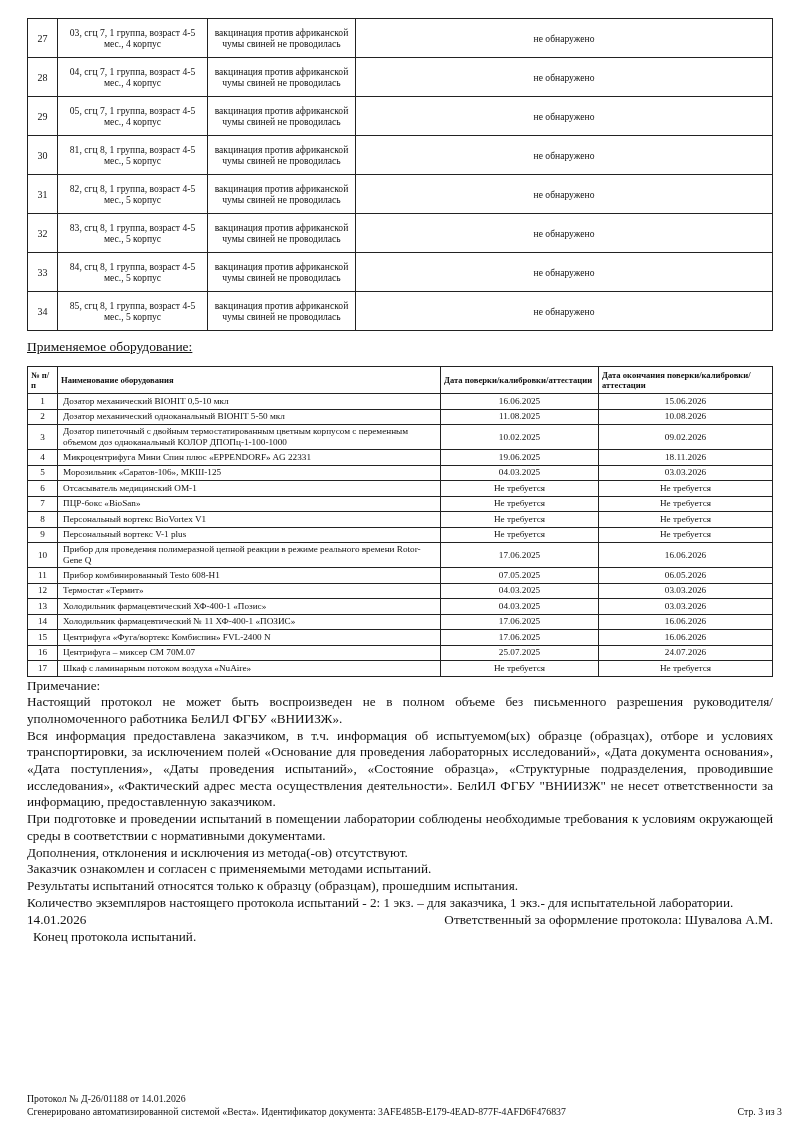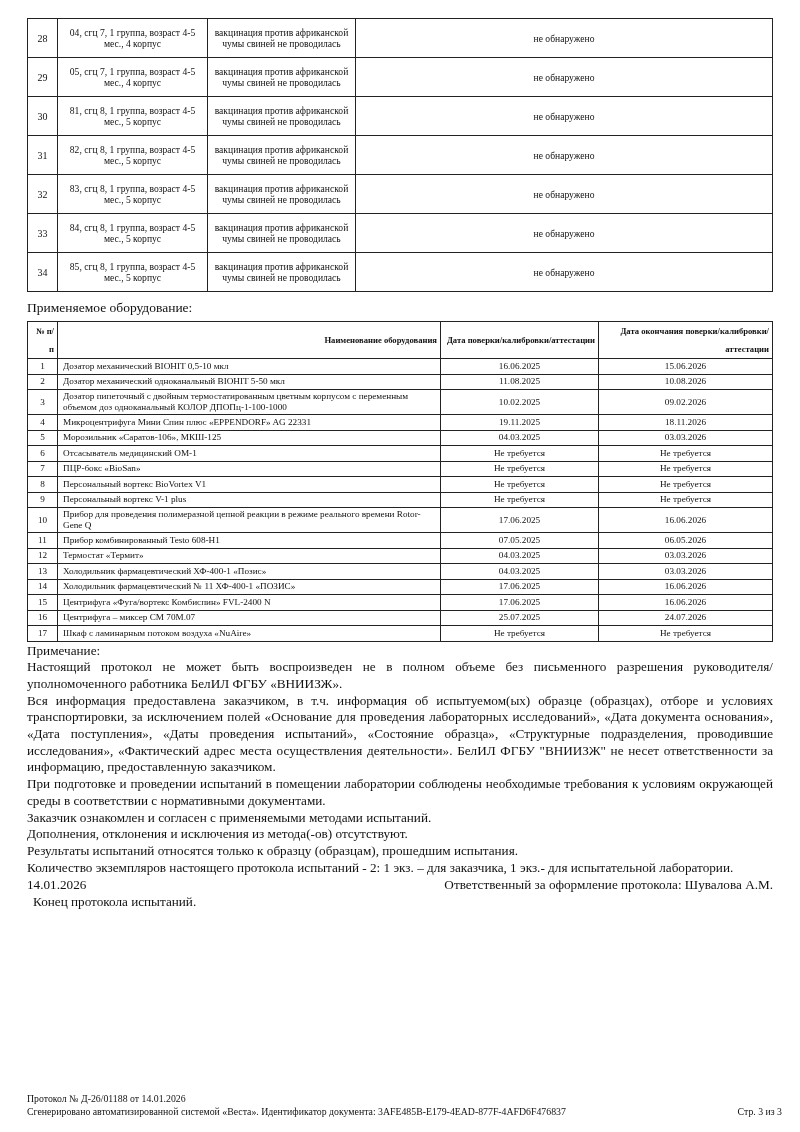"27" tr { html: none -> <tr> <td>27</td> <td>03, сгц 7, 1 группа, возраст 4-5 мес., 4 корпус</td> <td>вакцинация против африканской чумы свиней не проводилась</td> <td>не обнаружено</td> </tr> }
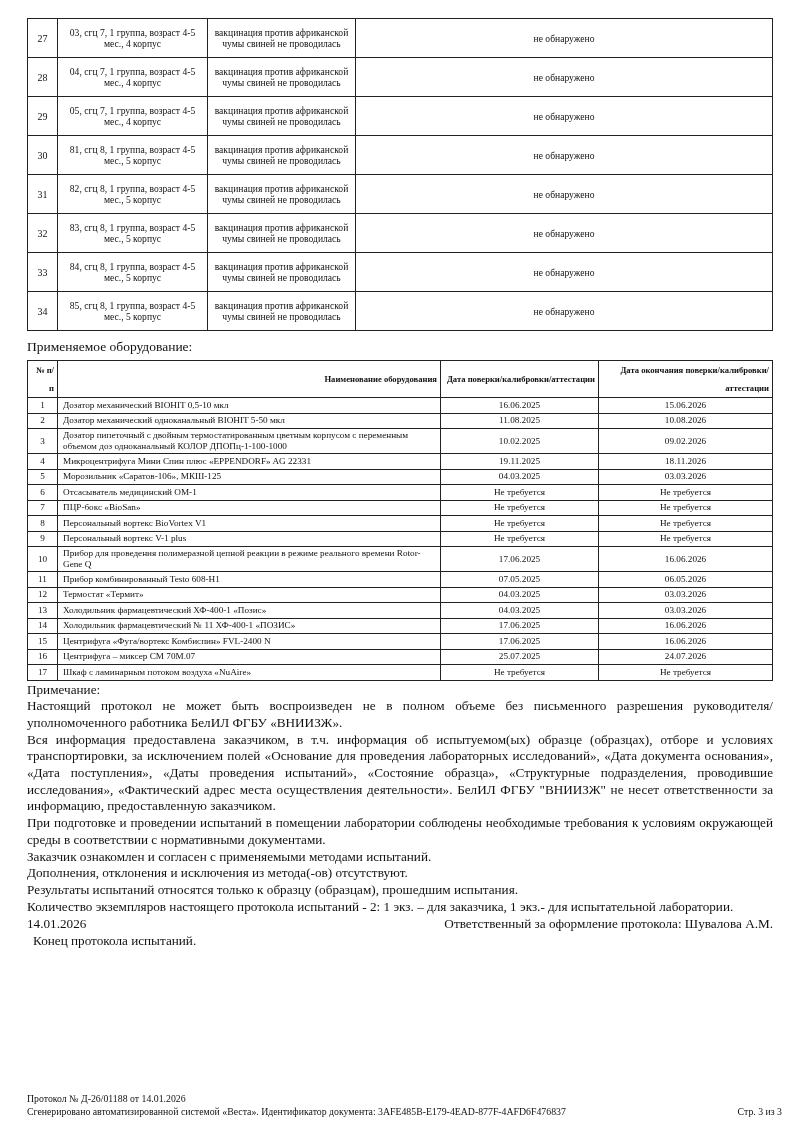"Применяемое оборудование:" .section-title { margin: 8px 0 5px 0 -> 8px 0 11px 0; text-decoration: none -> underline }
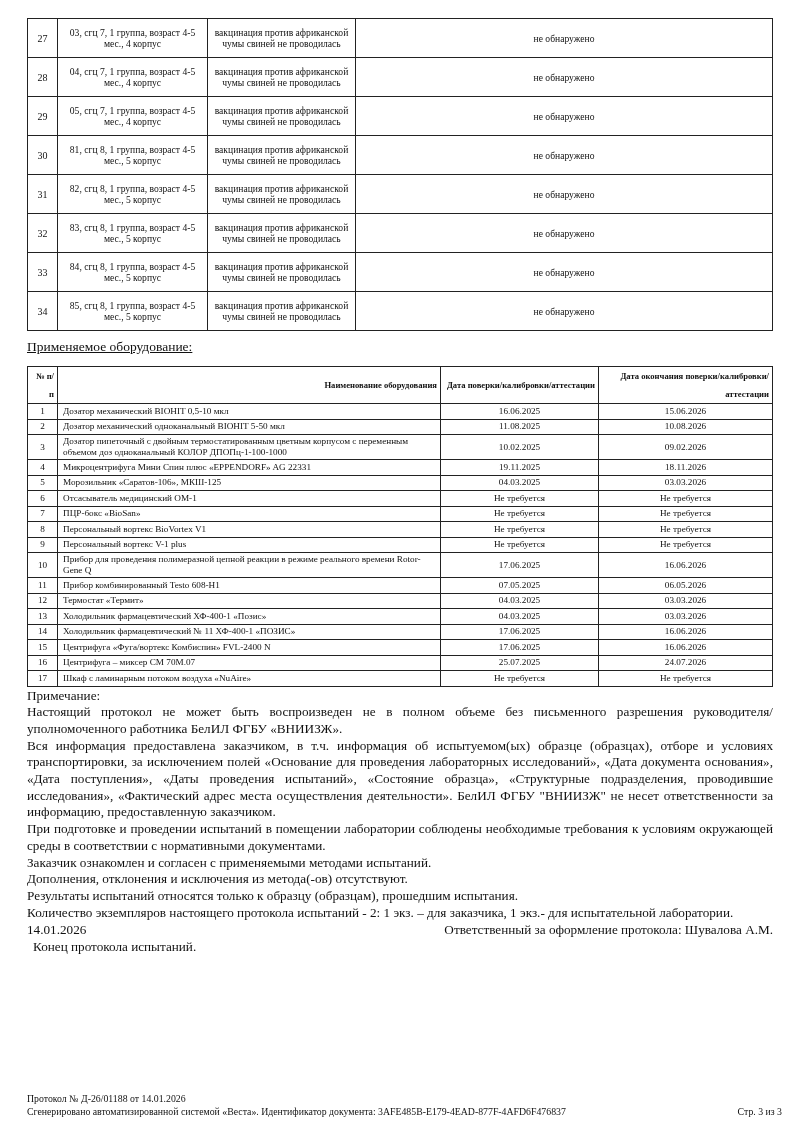"№ п/п" .eq th { line-height: 18px -> 10px; text-align: right -> left }
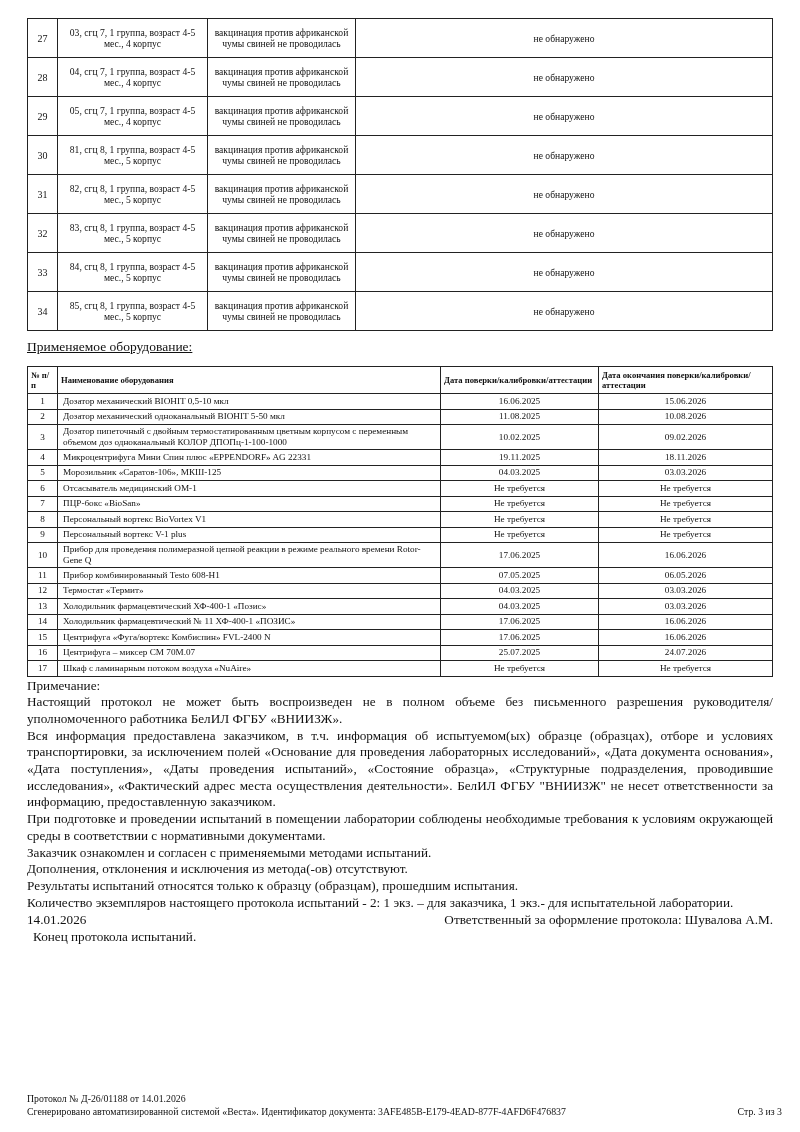"19.11.2025" td.c { text: 19.11.2025 -> 19.06.2025 }
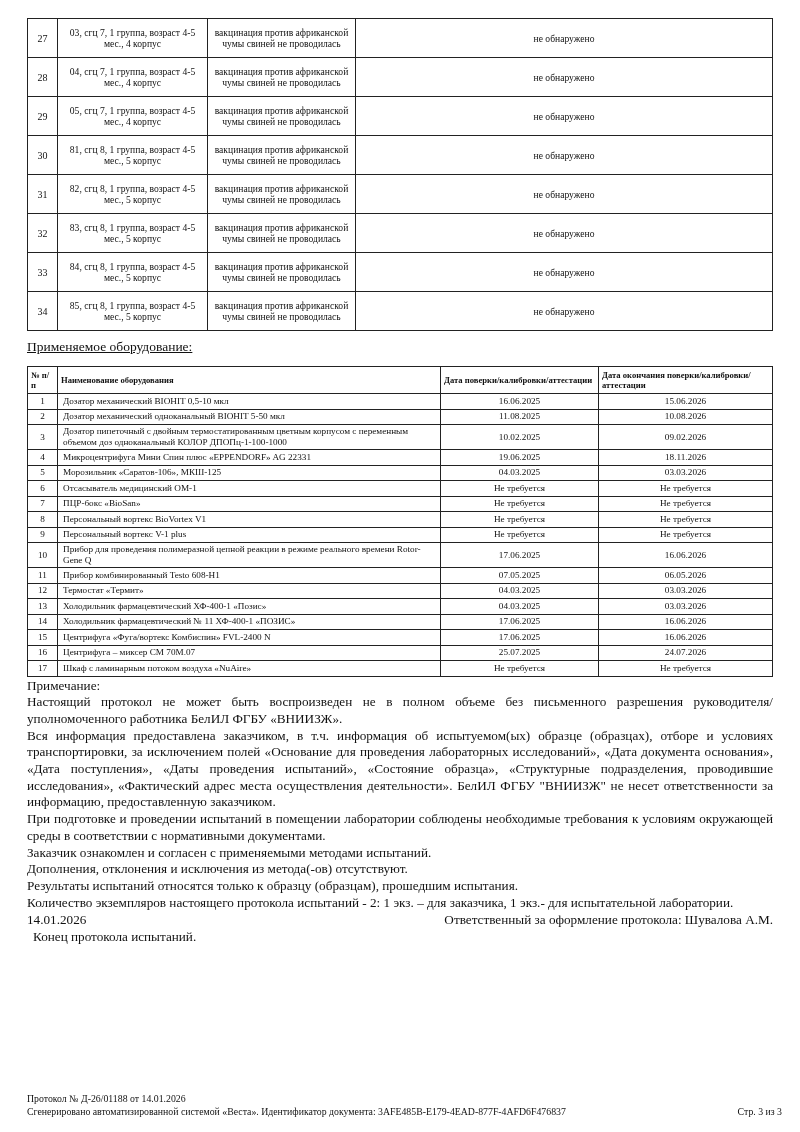"Заказчик ознакомлен и согласен с" p { order: before "Дополнения, отклонения и исключения из" -> after "Дополнения, отклонения и исключения из" }
